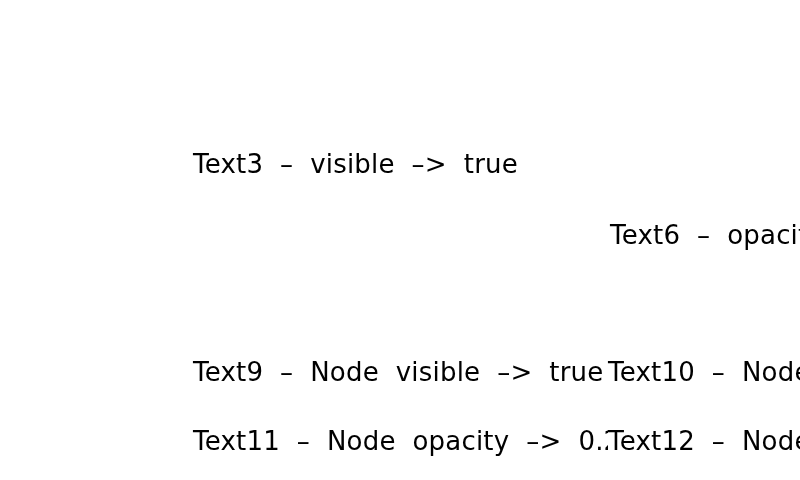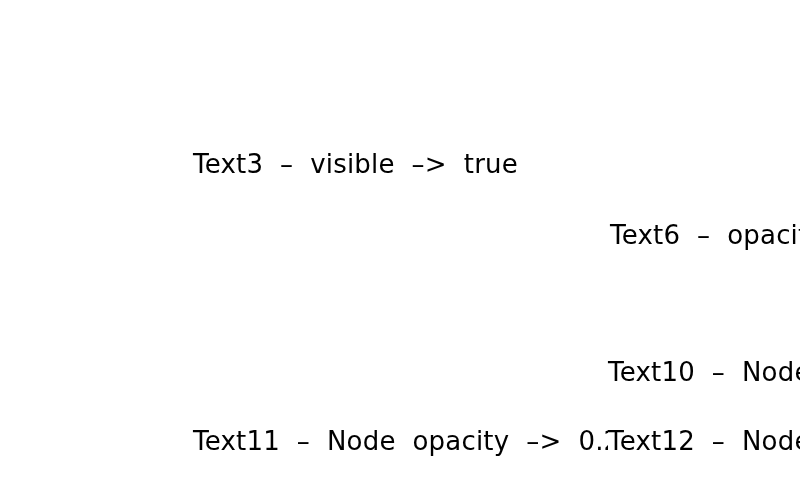"Text9 – Node visible –>" div.text-label { html: none -> <div>Text9 – Node visible –&gt; true</div> }
